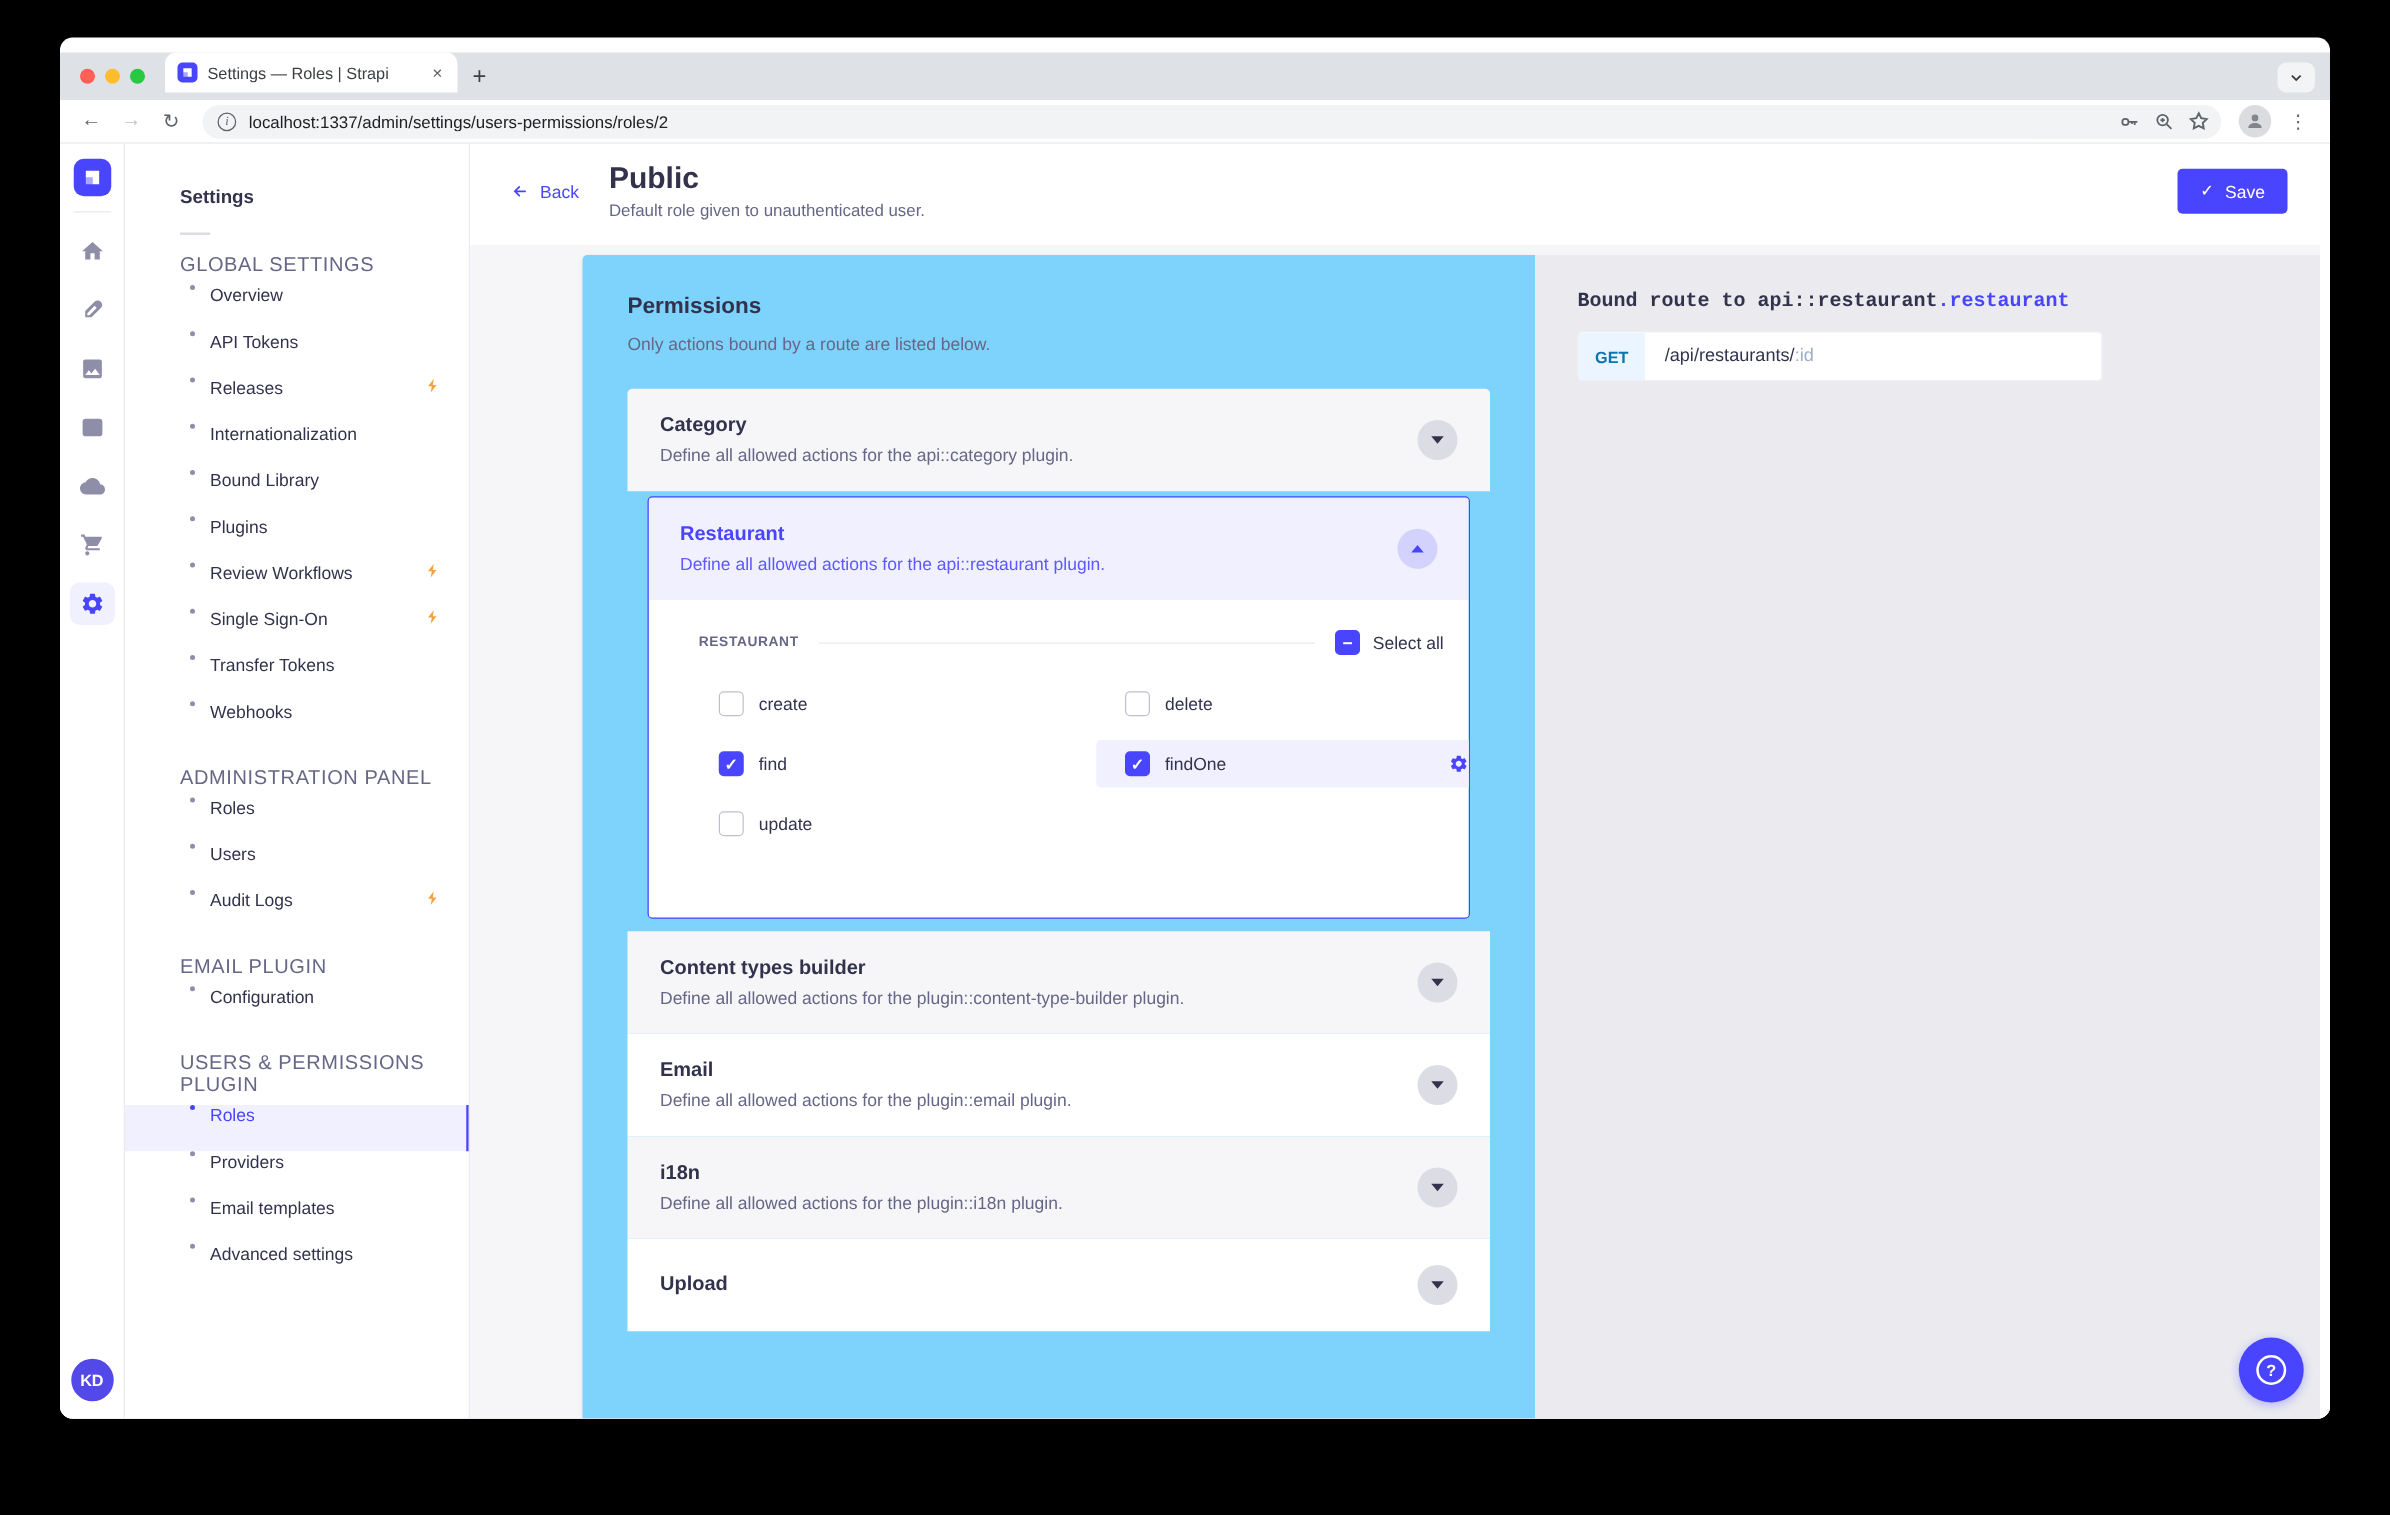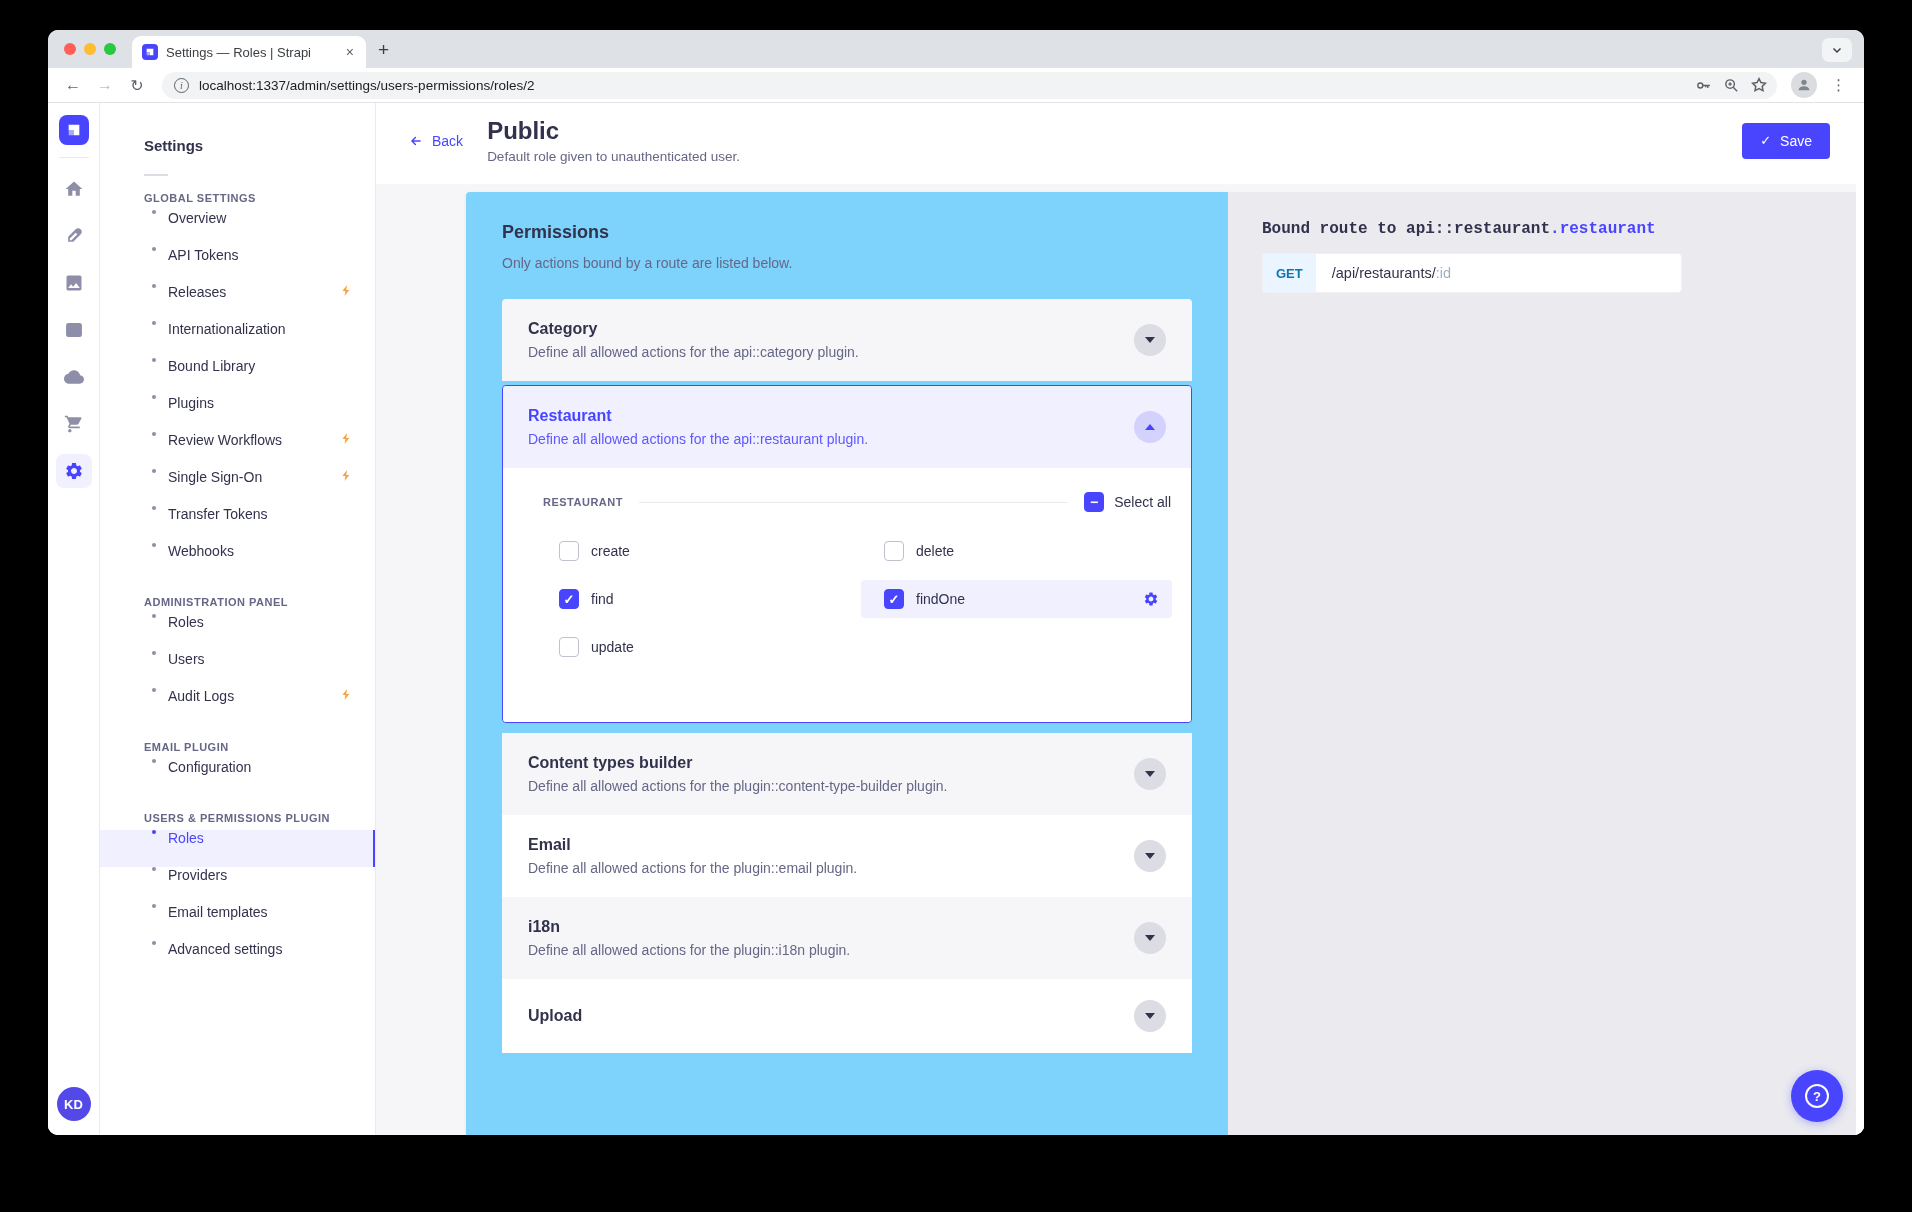"Settings — Roles | Strapi" .tabstrip { align-items: flex-end -> flex-start; margin-top: none -> 12px }
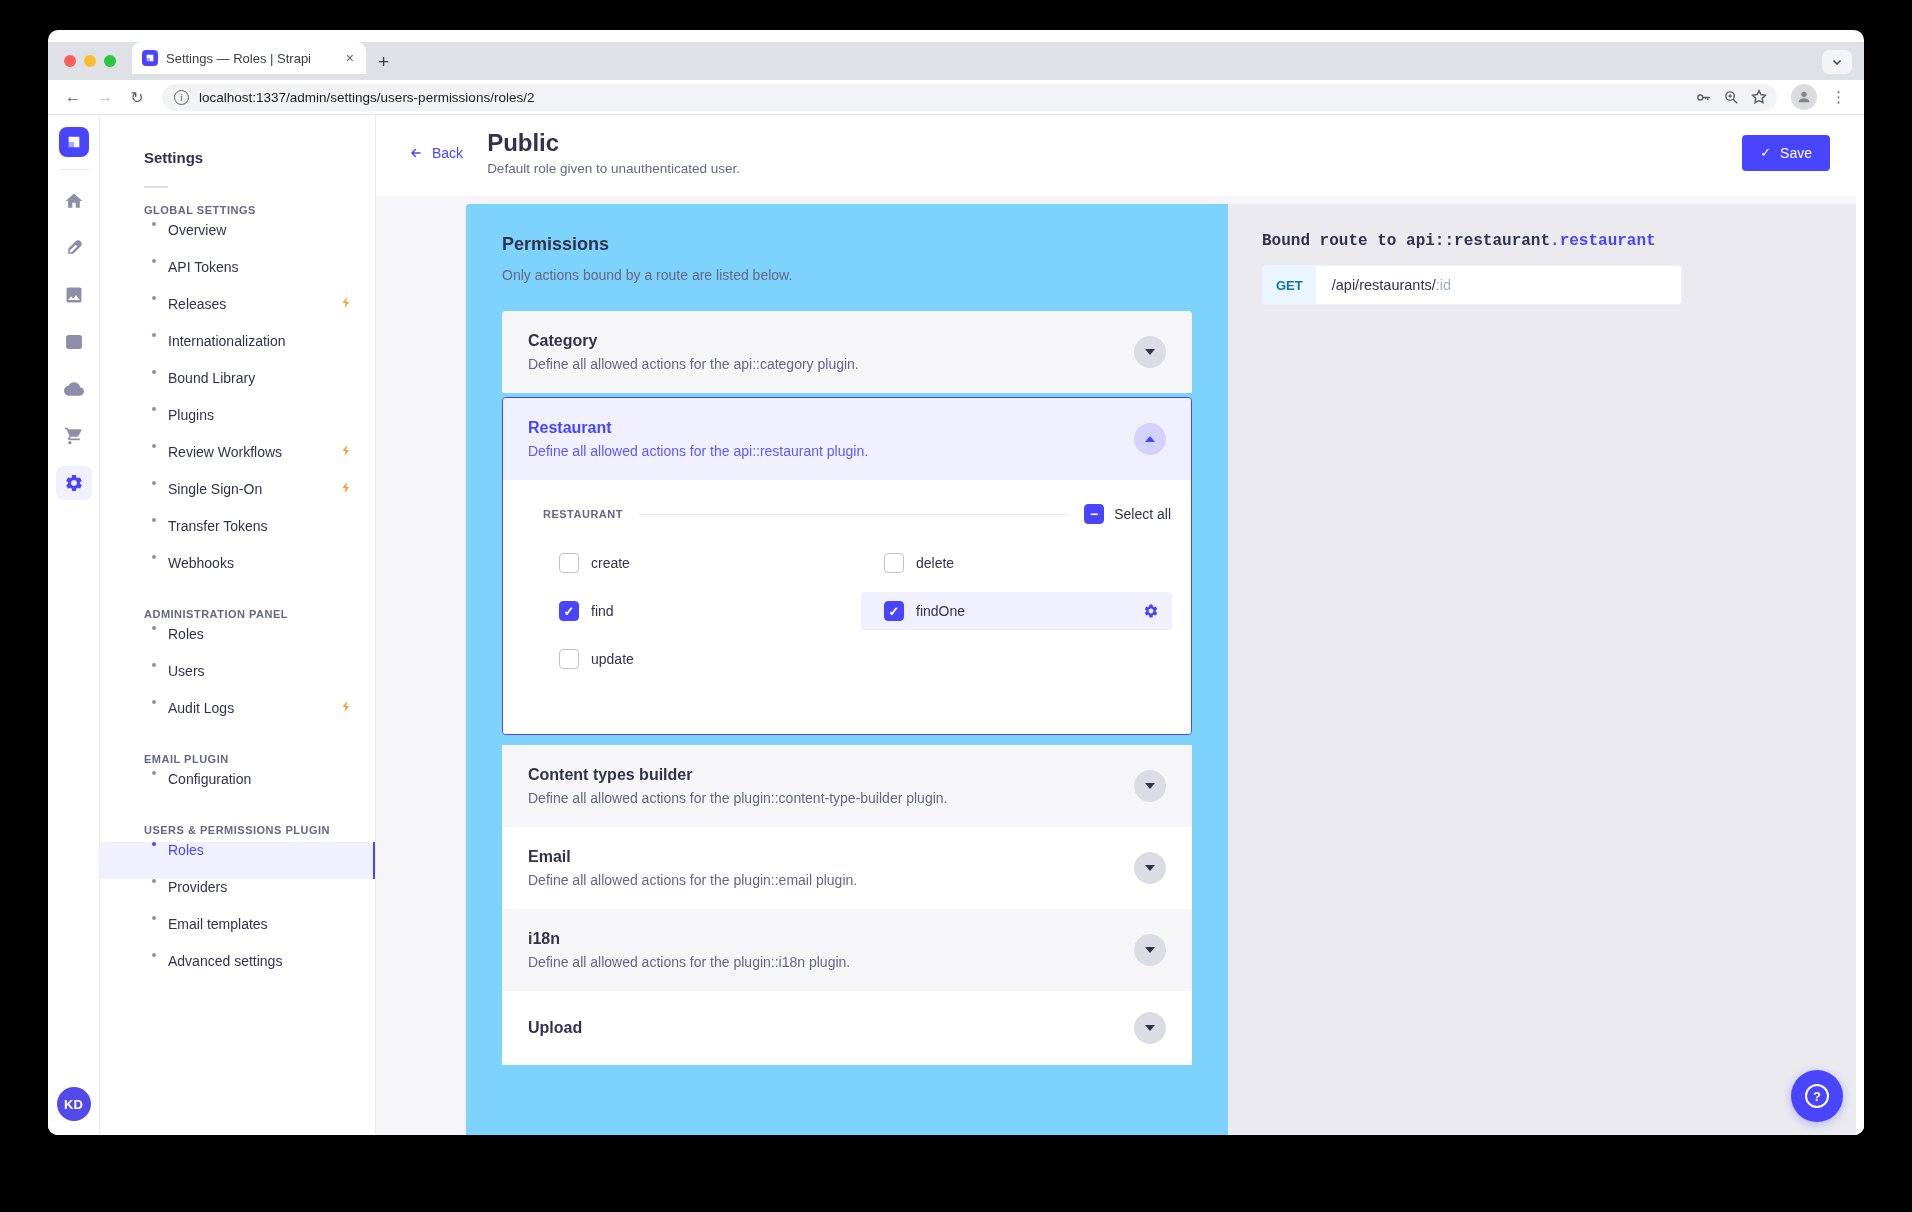"GLOBAL SETTINGS" .nav-section-label { font-size: 11px -> 16px; font-weight: 700 -> 400 }
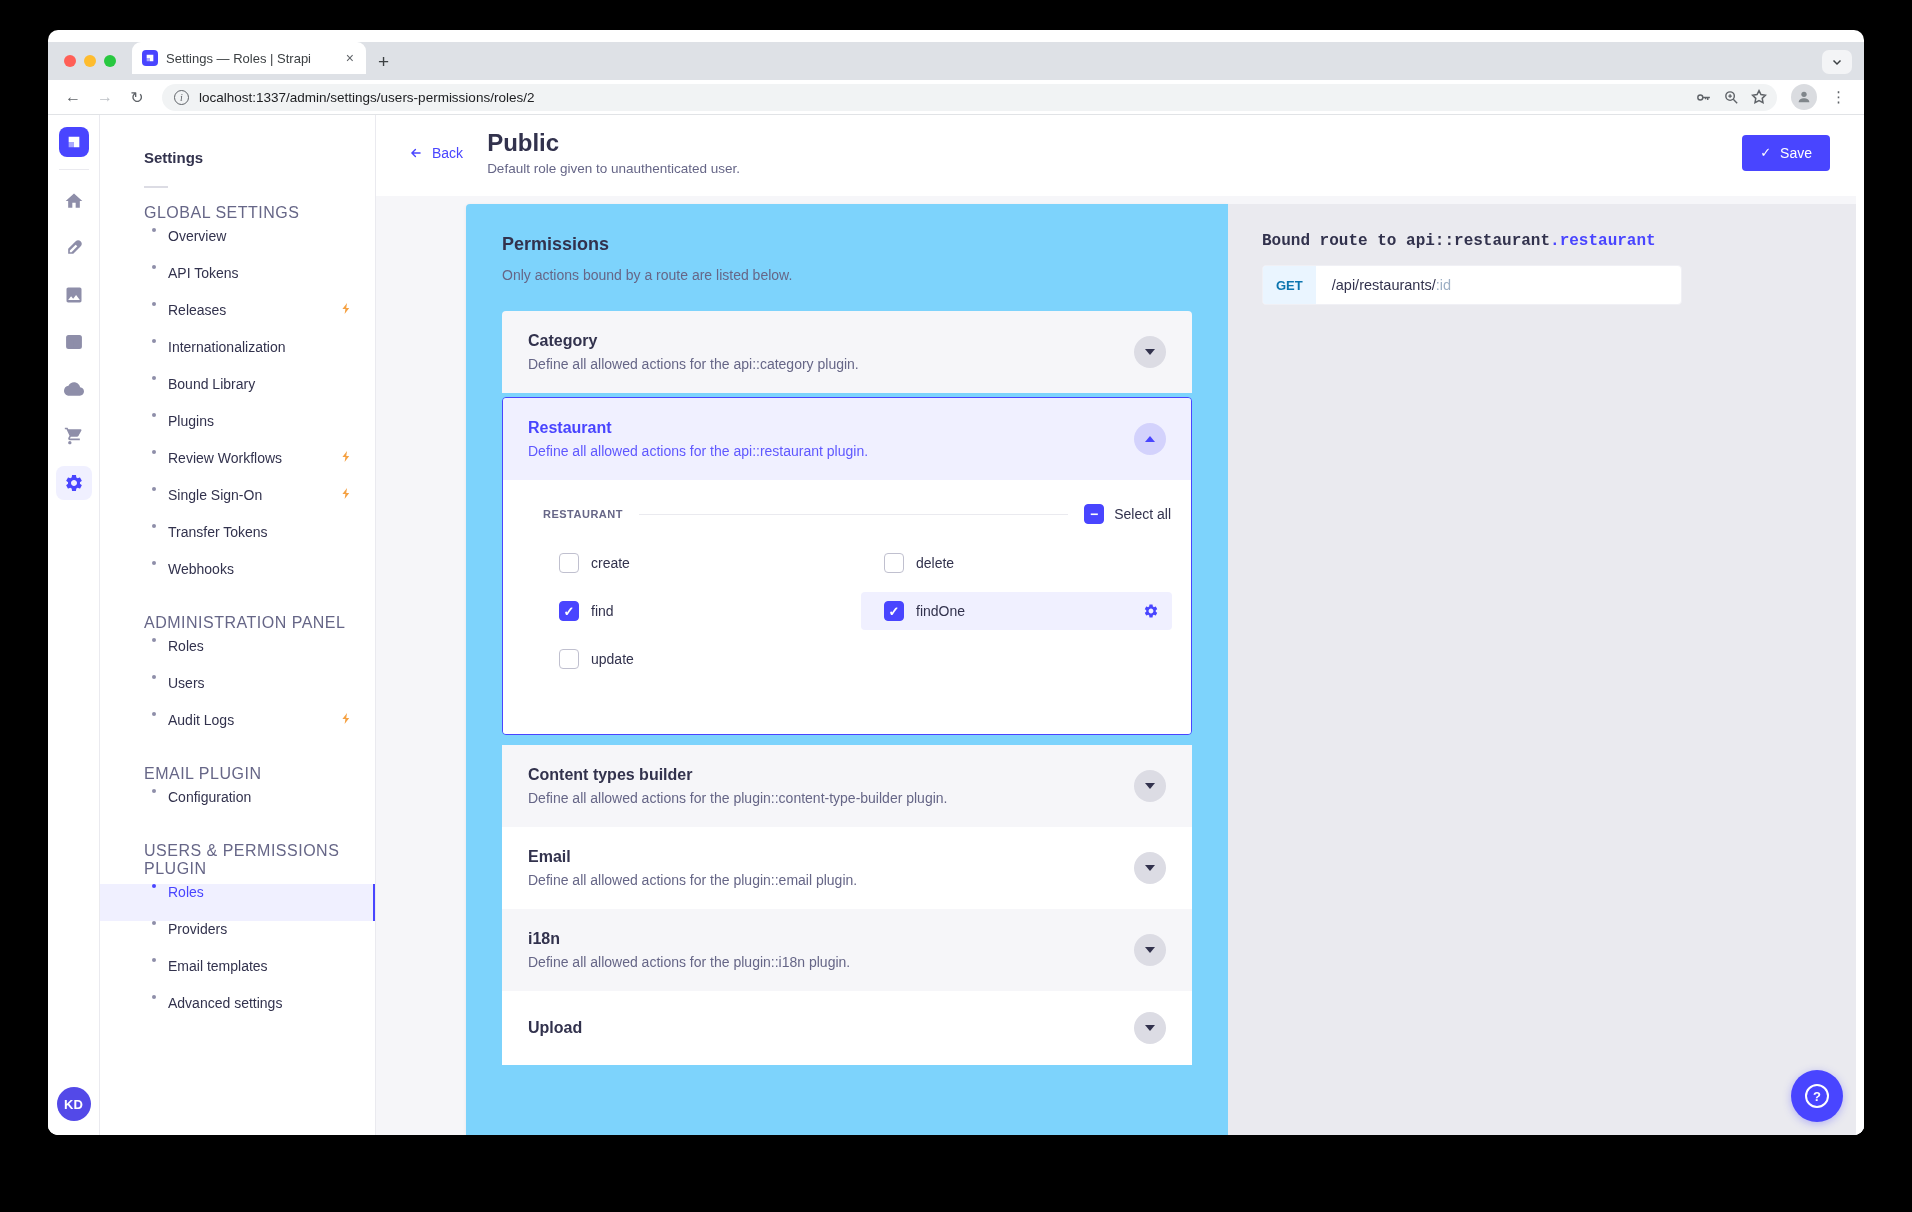"Restaurant" .exp { margin: 4px 0 10px -> 4px 16px 10px }
